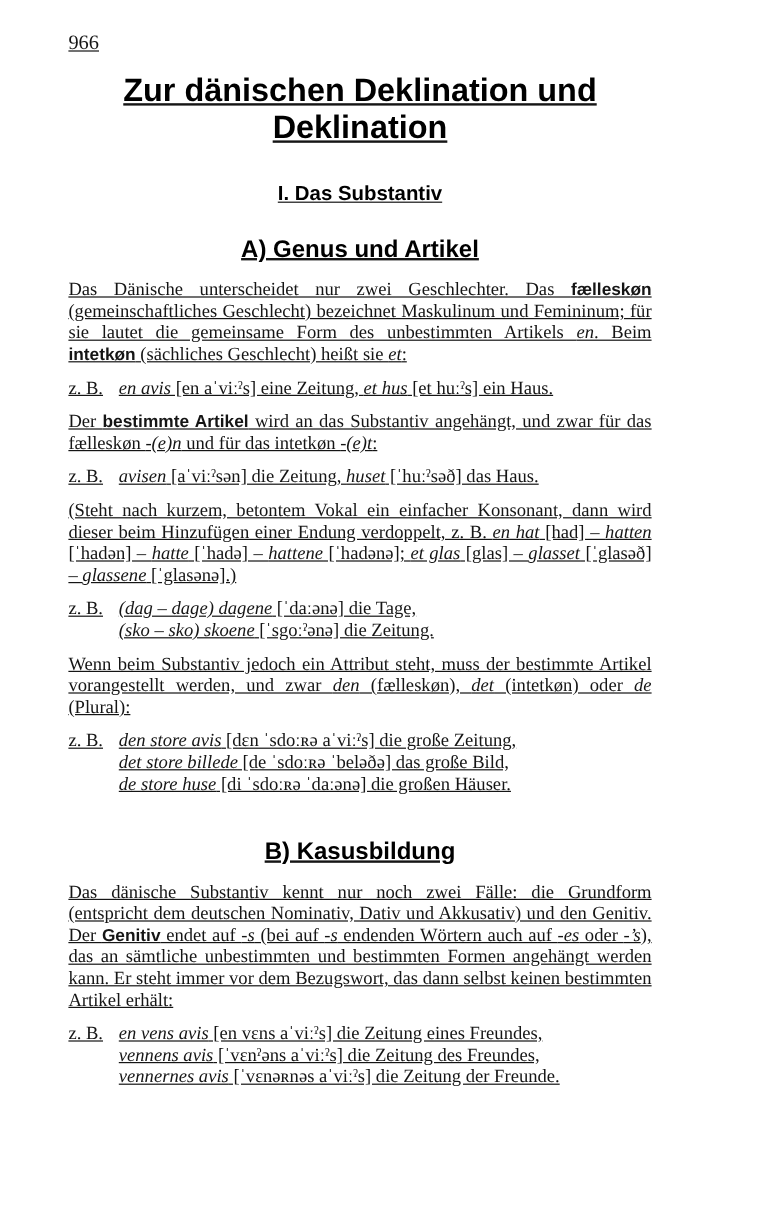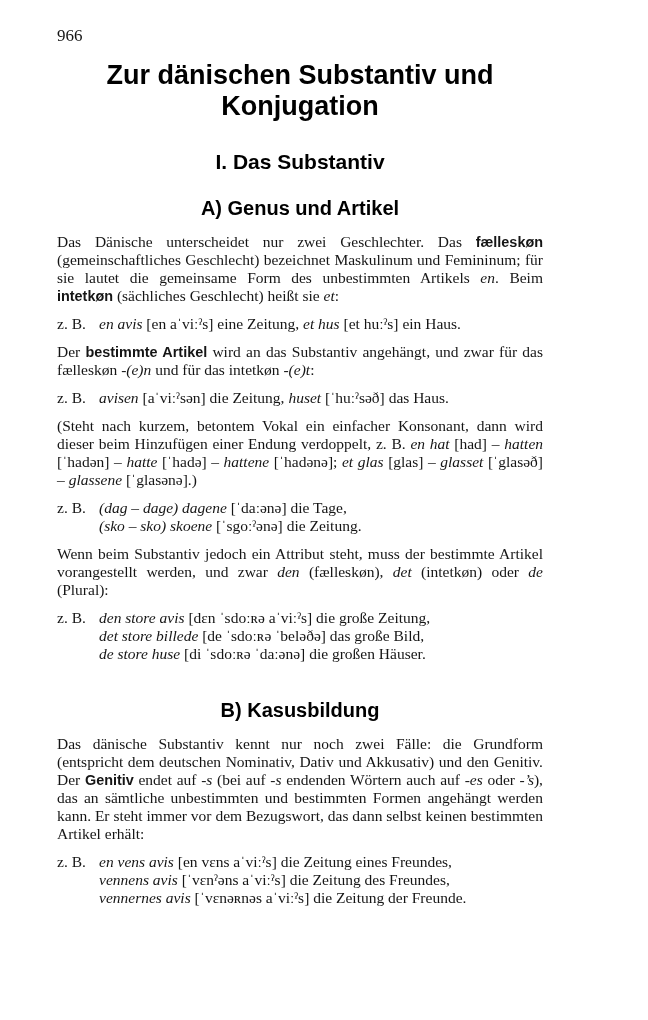"966" .sheet { text-decoration: none -> underline }
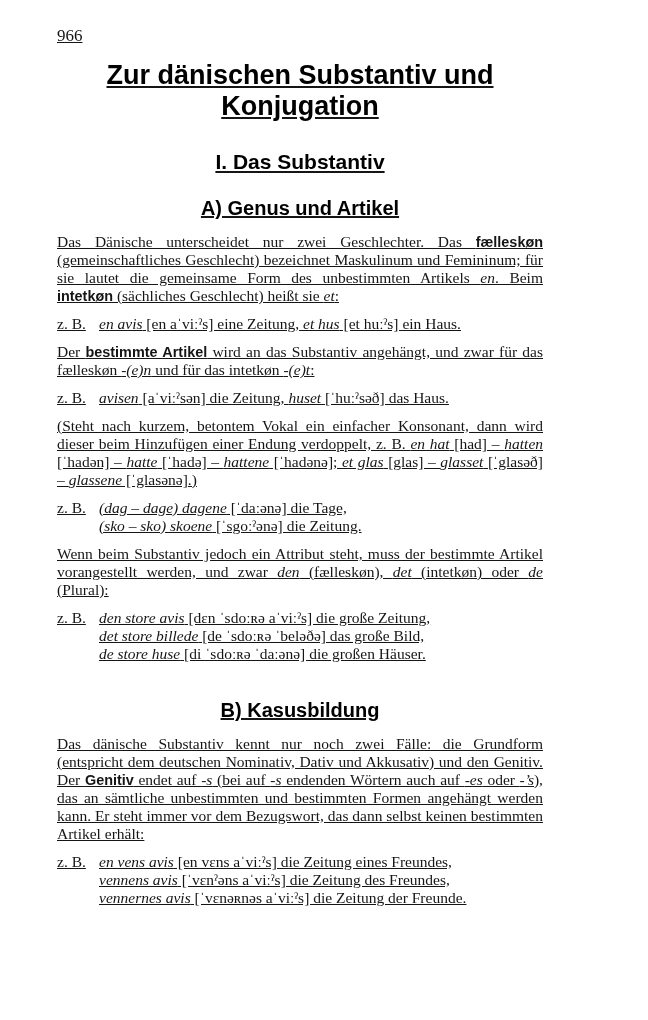"Zur dänischen Substantiv und Konjugation" h1.doc-title { text: Substantiv und Konjugation -> Deklination und Deklination }
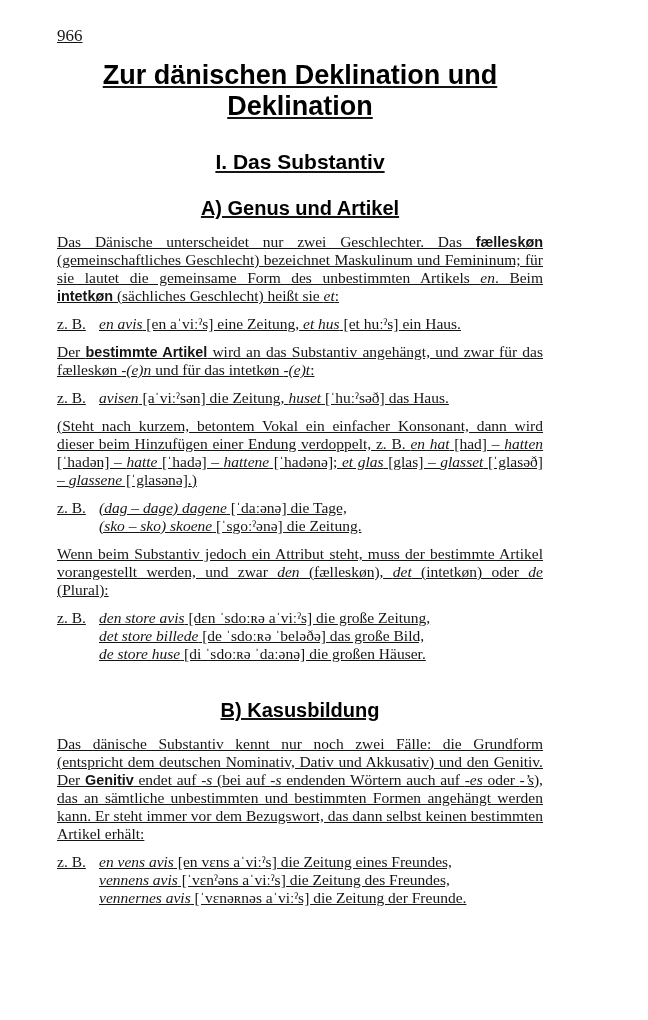"I. Das Substantiv" h2.section-heading { font-size: 21px -> 17px }
